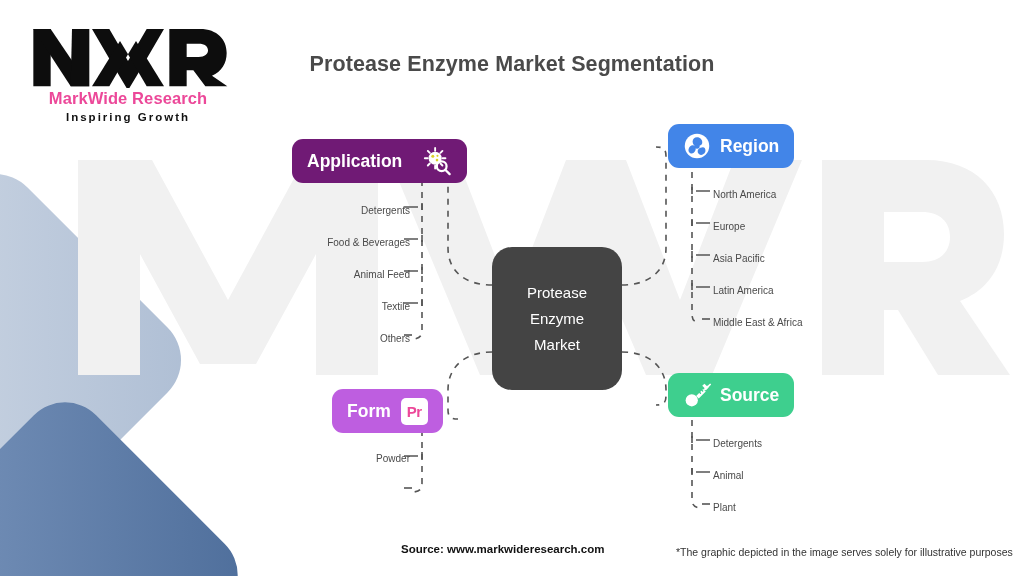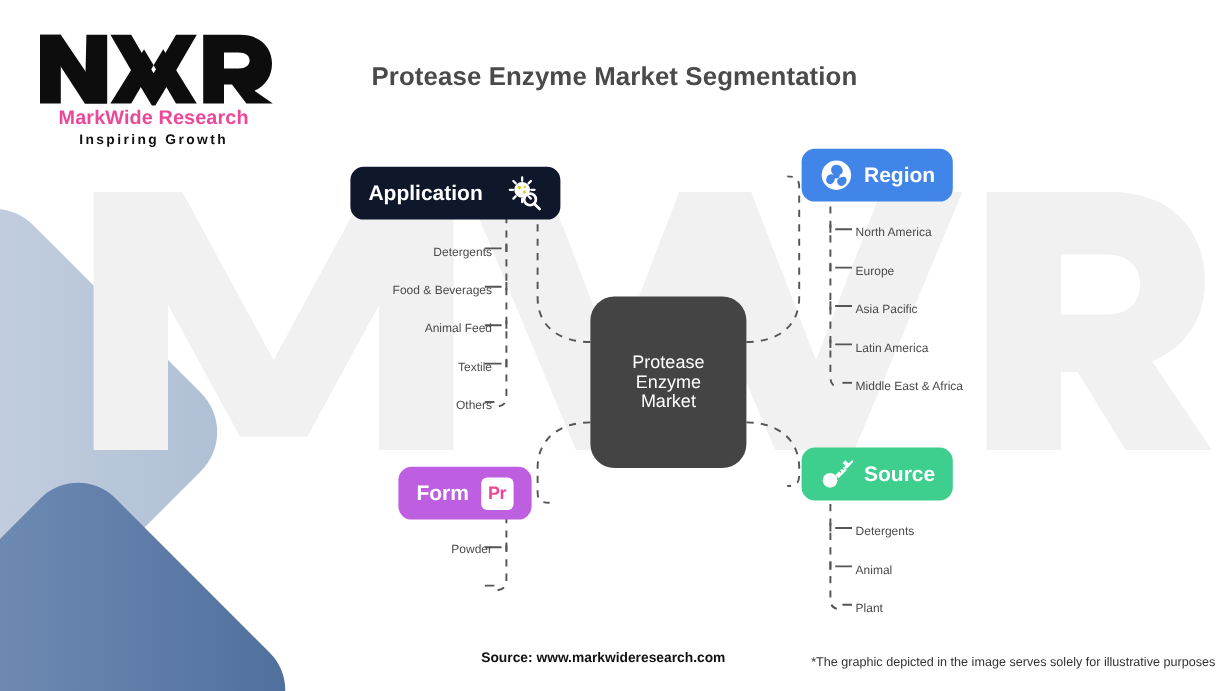"Application" div.badge { background: #0f172a -> #701a75 }
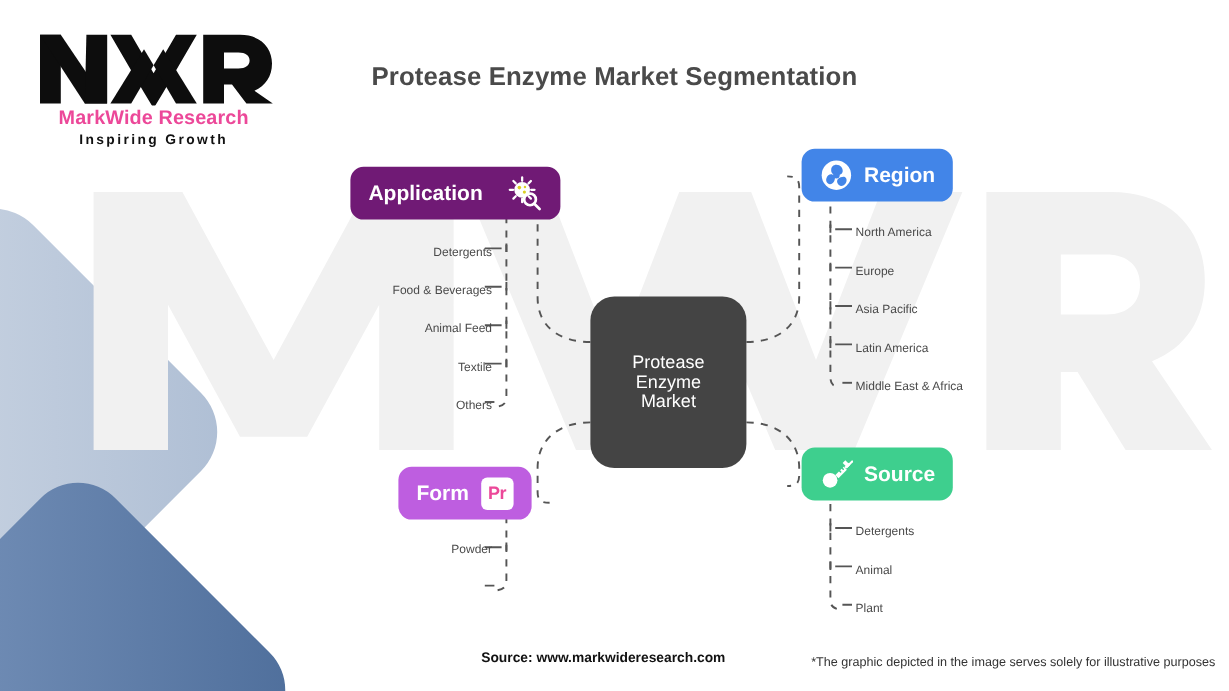"Protease" .center-label { line-height: 16px -> 26px }
